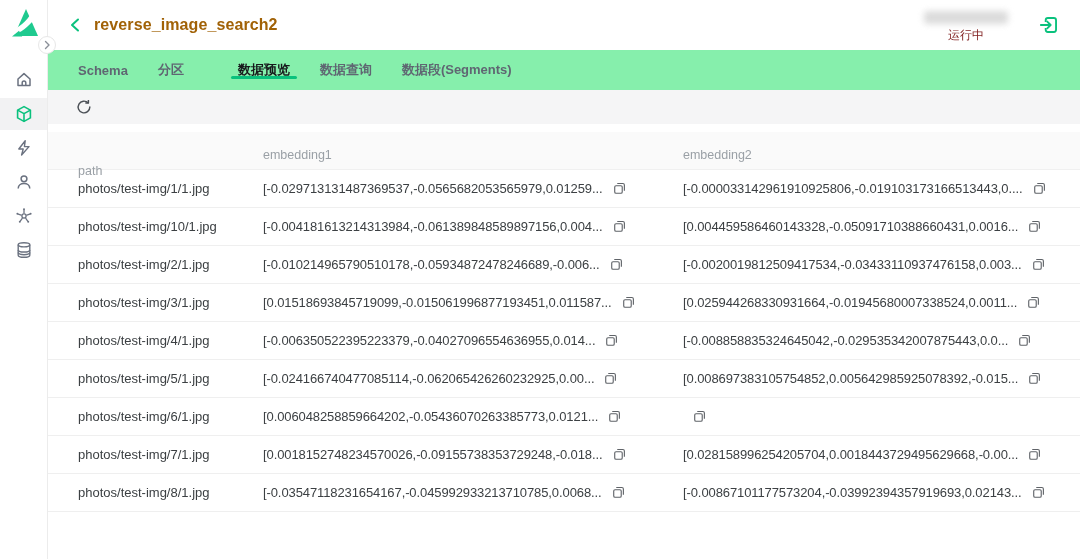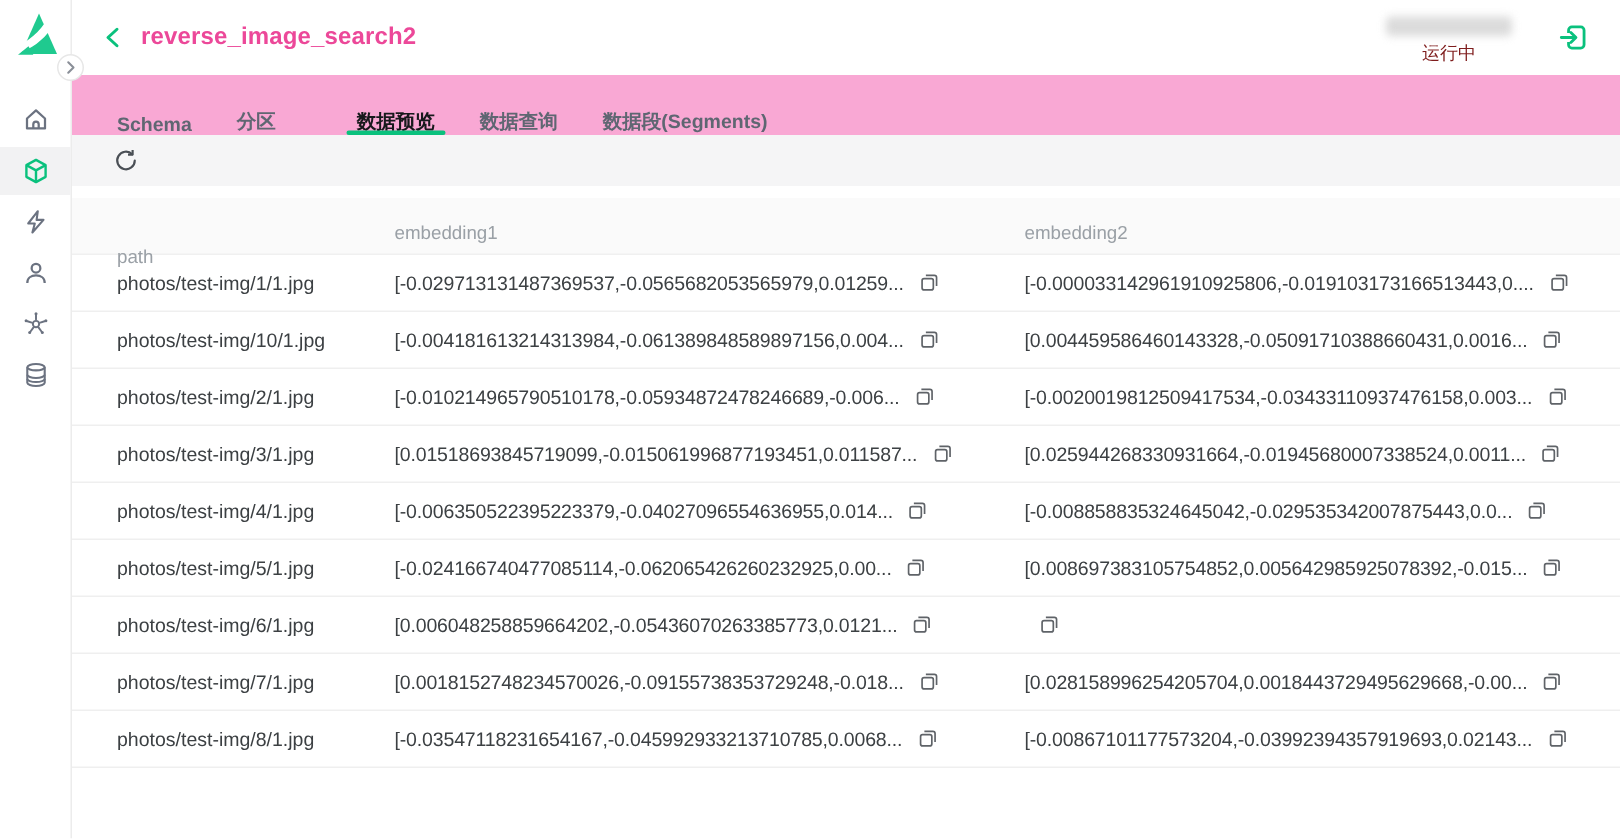"reverse_image_search2" .page-title { color: #ec4899 -> #a16207 }
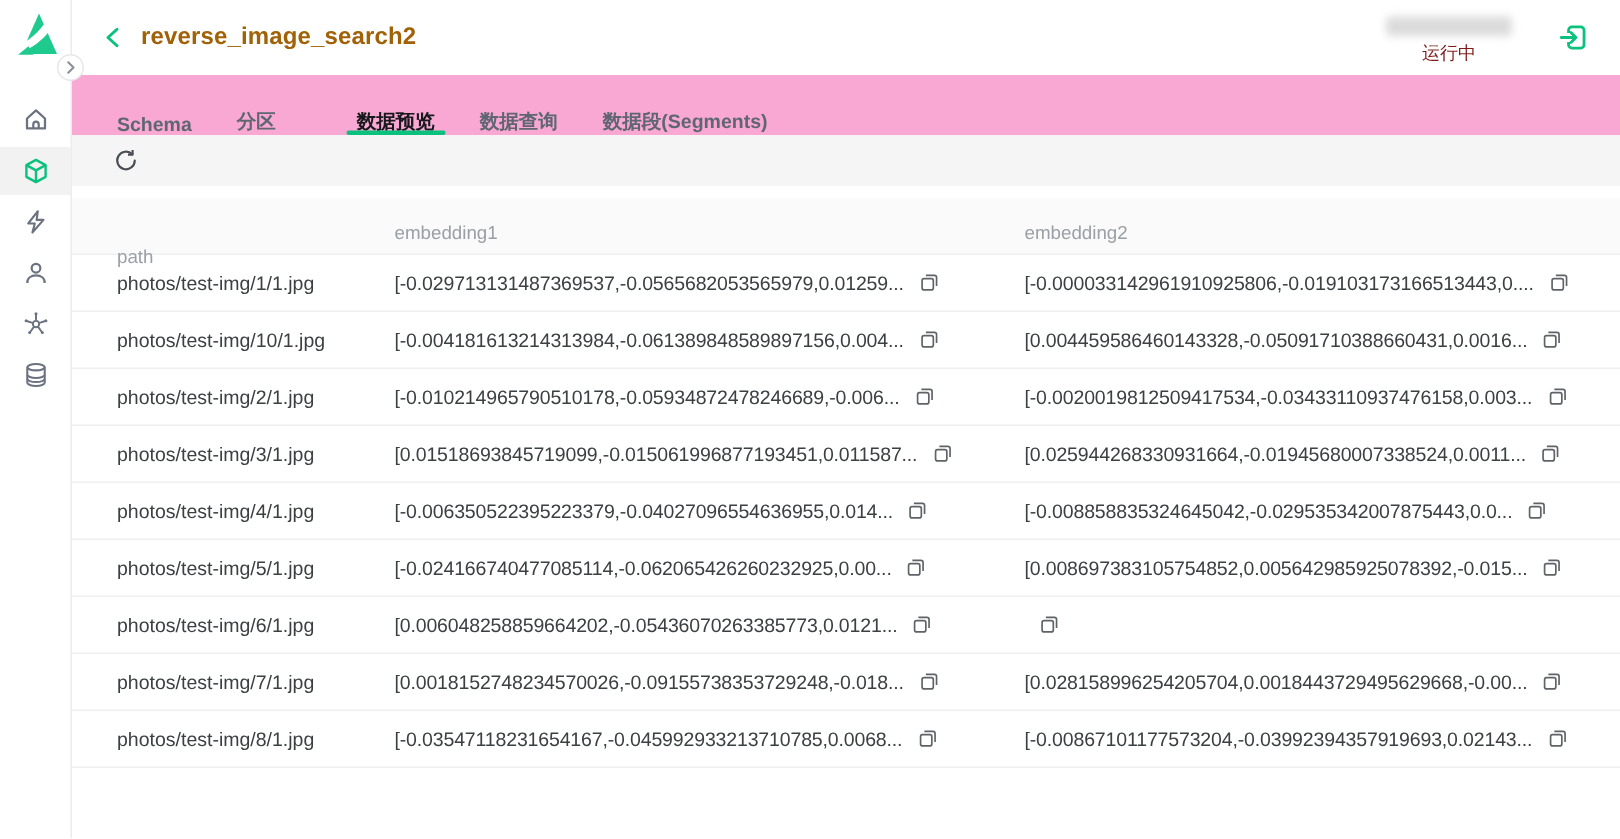"Schema" .tabbar { align-items: flex-end -> center; background: #f9a8d4 -> #86efac }
